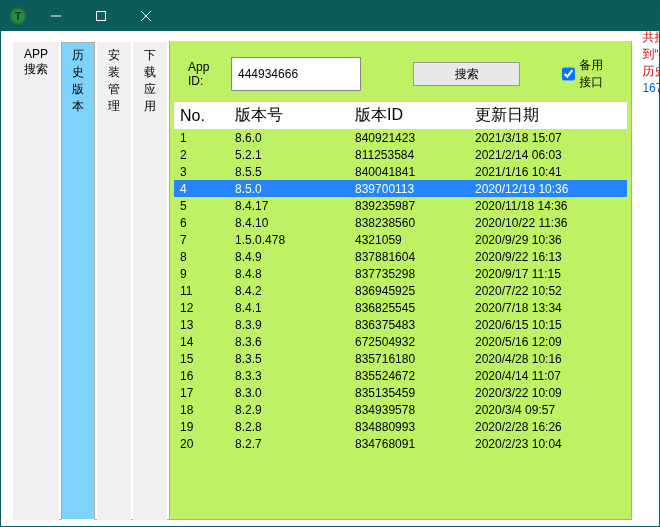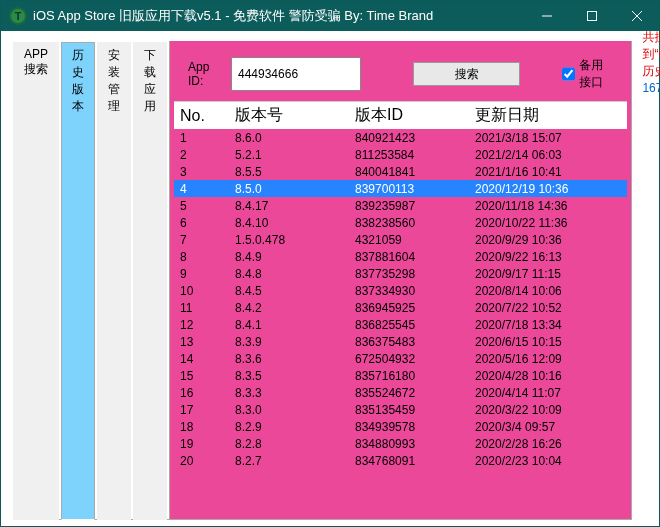"iOS App Store 旧版应用下载v5.1 -" span.titlebar-text { html: <span>iOS App Store 旧版应用下载v5.1 - 免费软件 警防受骗 By: Time Brand</span> -> none }
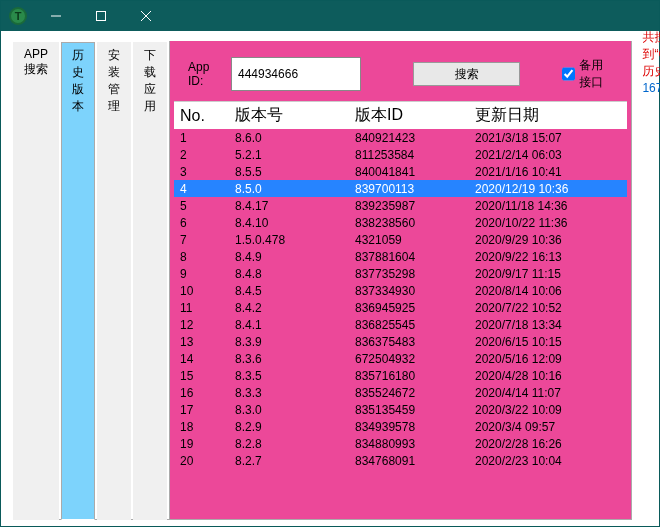"App ID:" .panel { background: #ec4899 -> #bef264 }
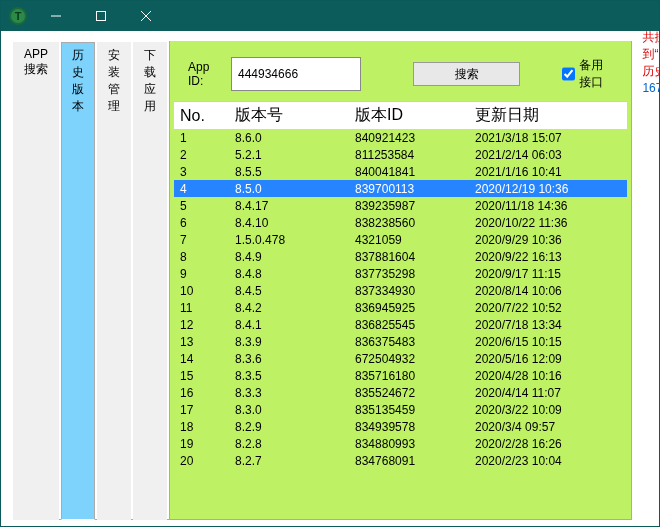"10" tr { html: <tr> <td>10</td> <td>8.4.5</td> <td>837334930</td> <td>2020/8/14 10:06</td> </tr> -> none }
